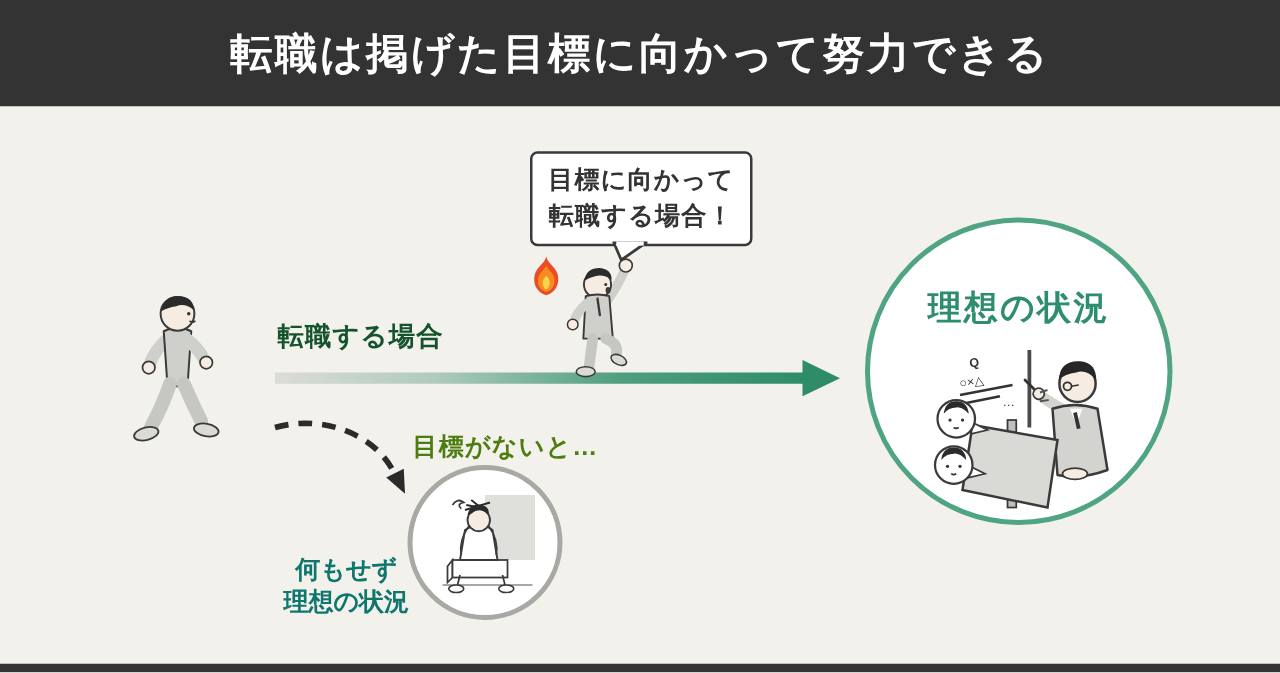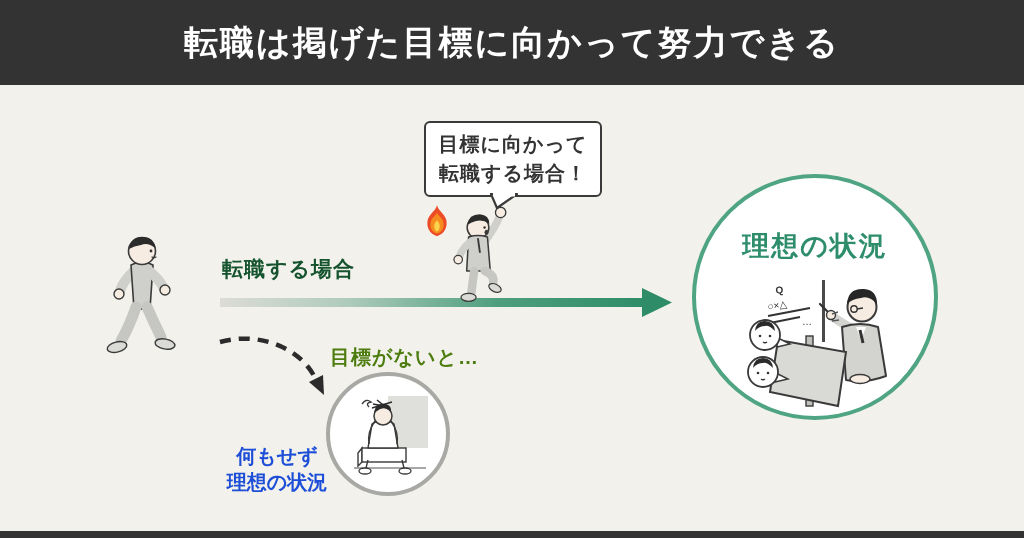"何もせず" .idle-caption { color: #1d4ed8 -> #0f766e }
